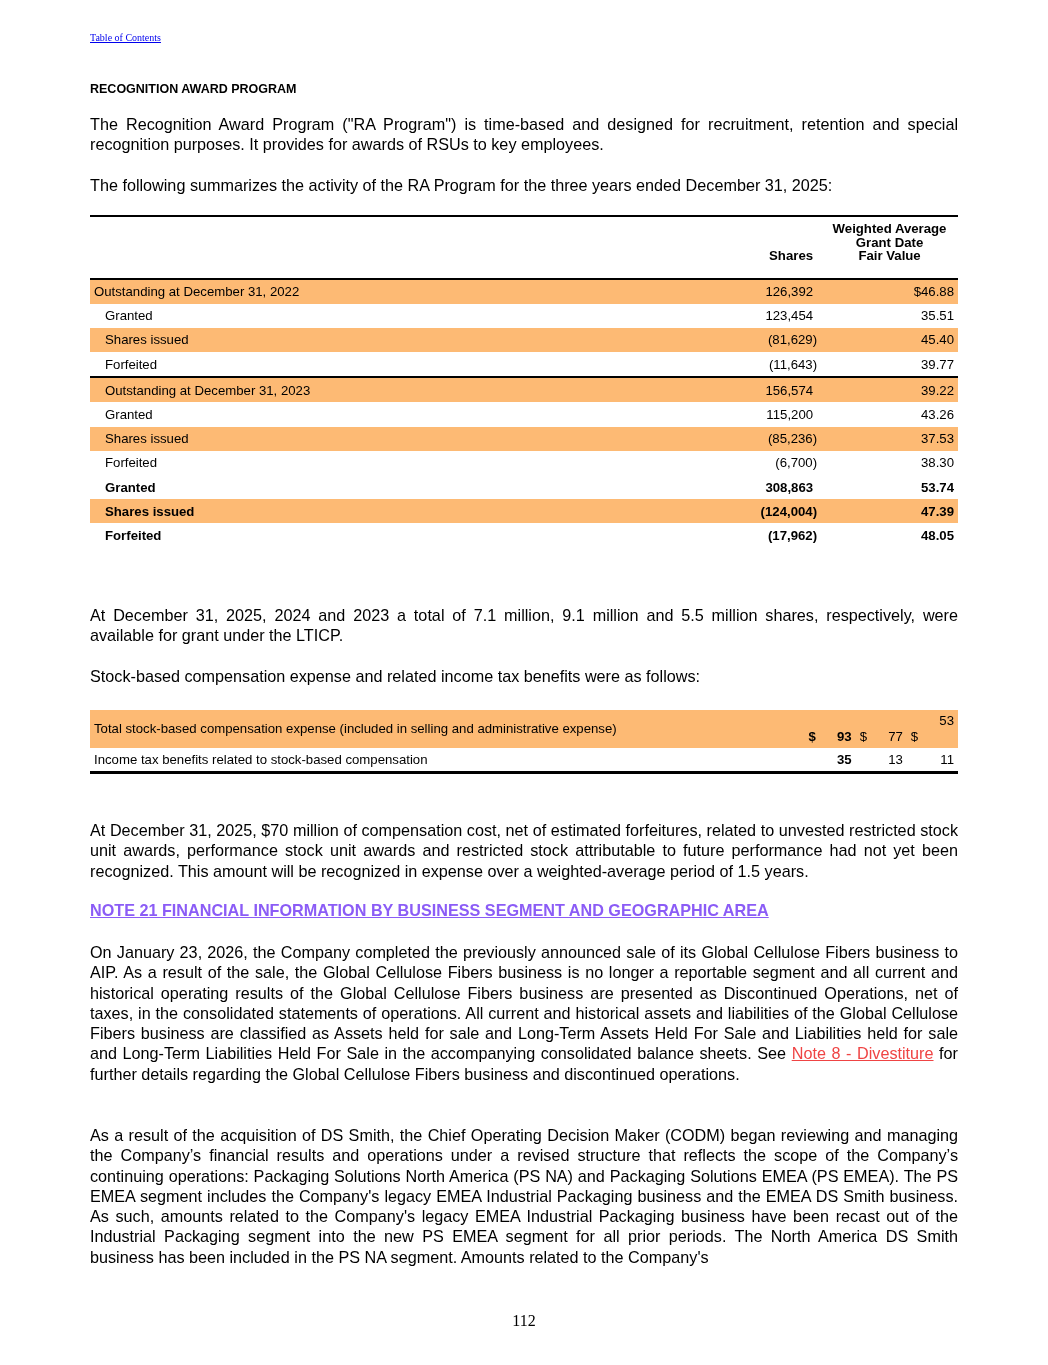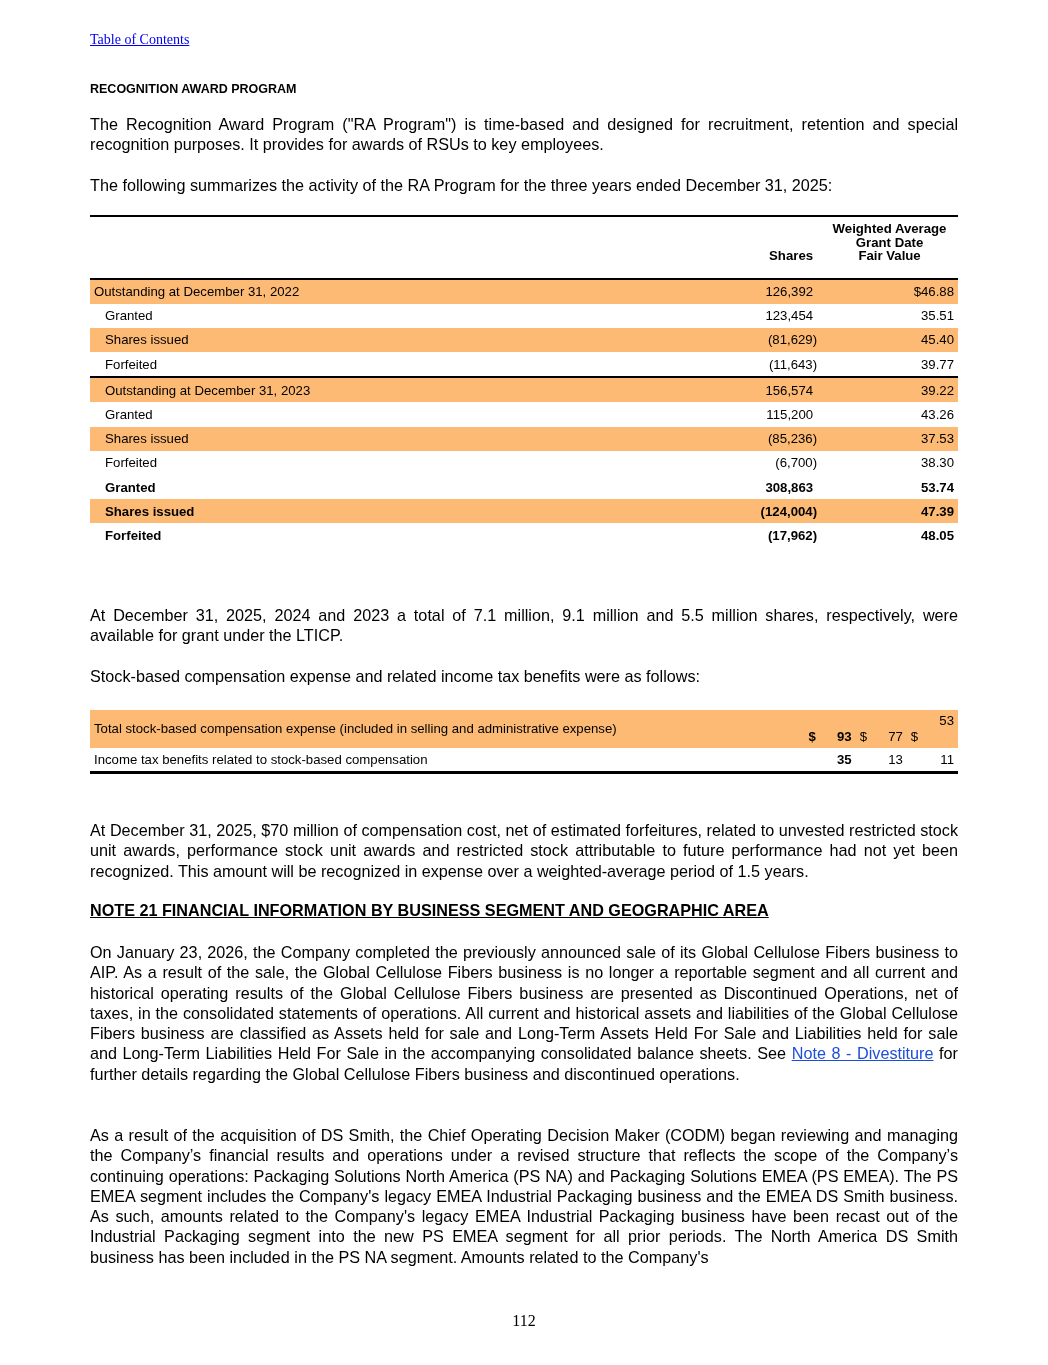"Table of Contents" .toc { font-size: 14px -> 10px }
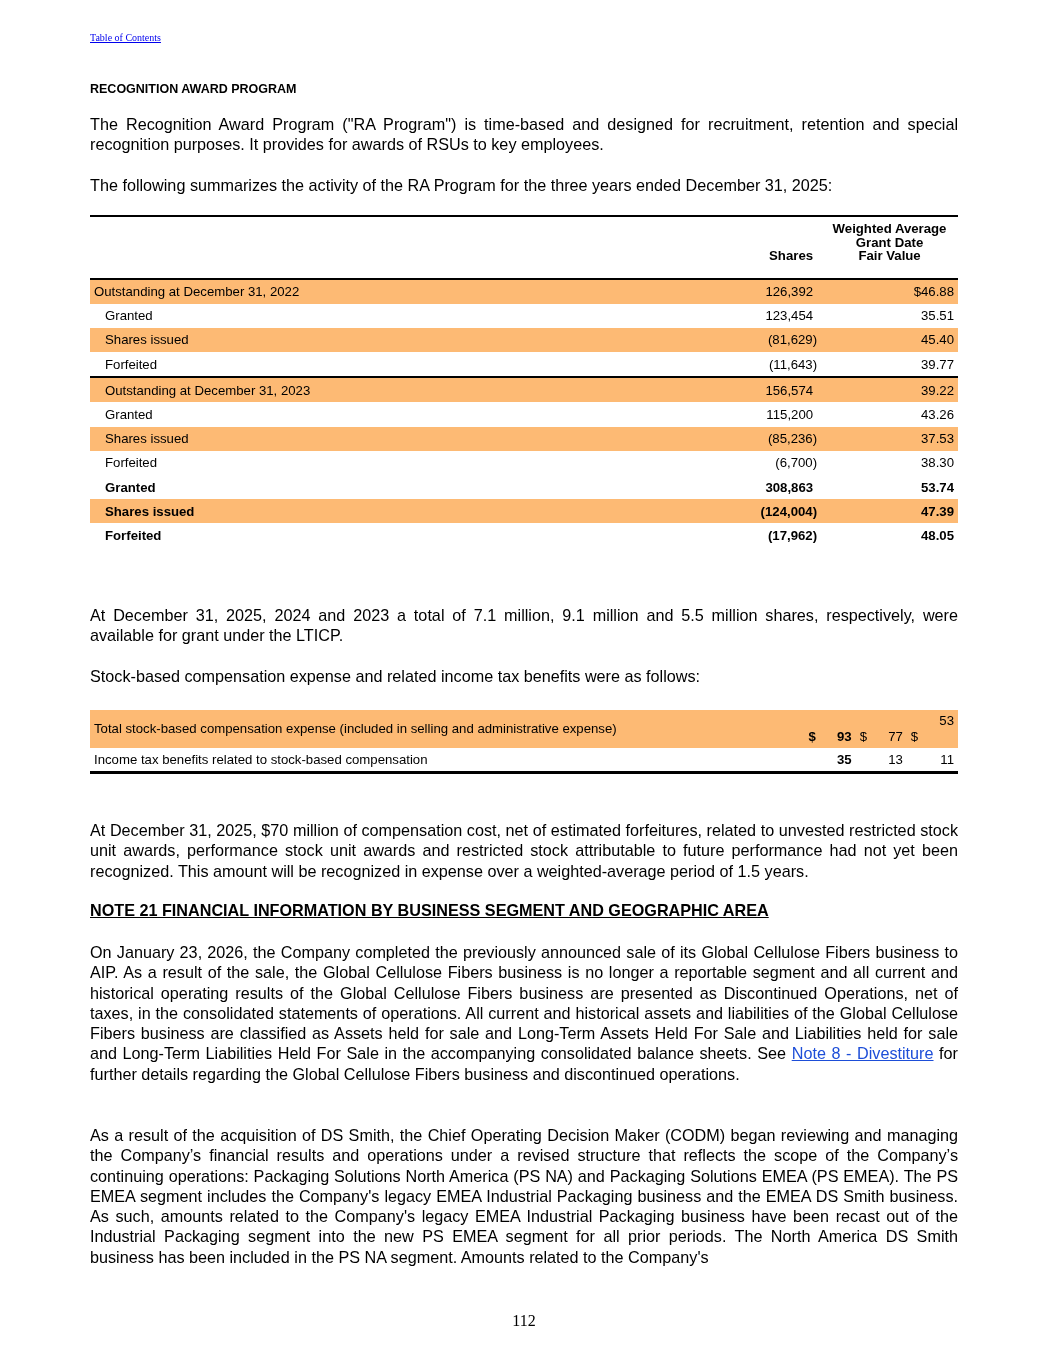"NOTE 21 FINANCIAL INFORMATION BY" .note-link { color: #000000 -> #8b5cf6 }
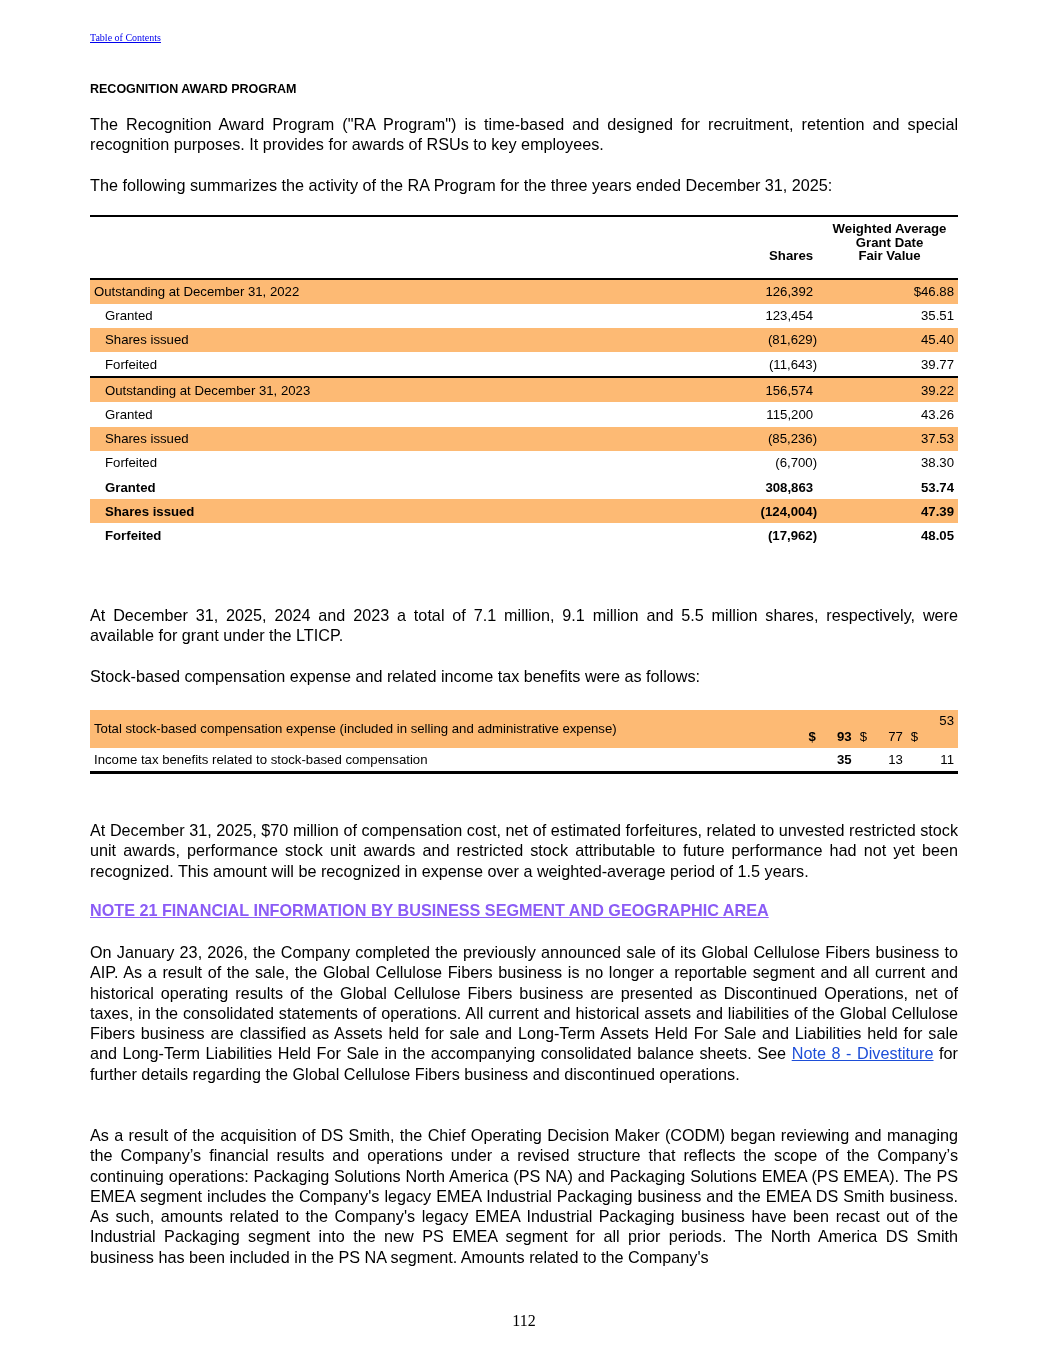"Note 8 - Divestiture" .para a { color: #1d4ed8 -> #ef4444 }
